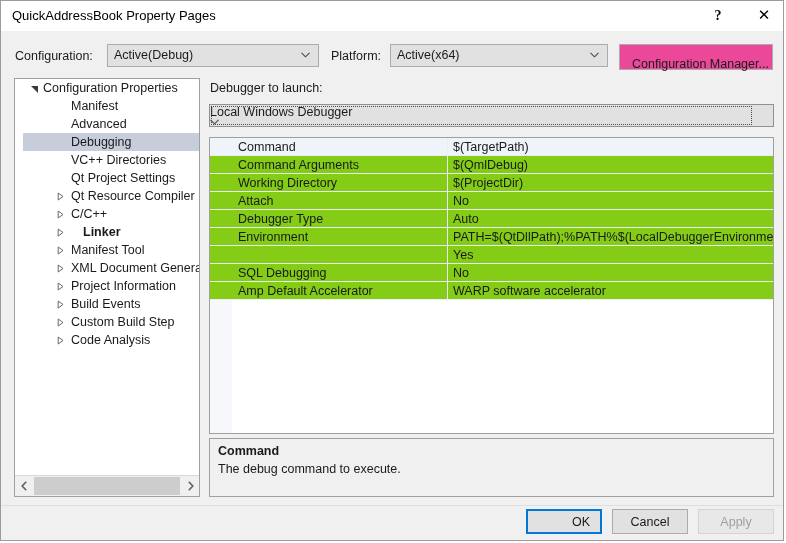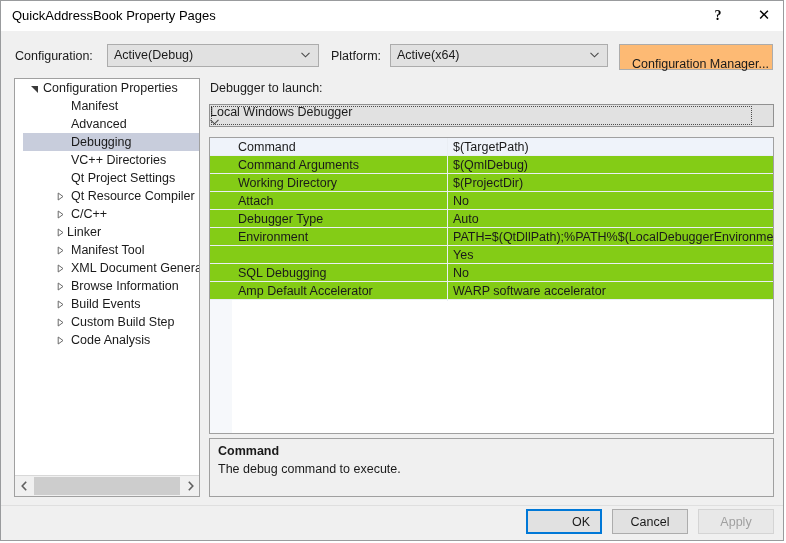"Configuration Manager..." #config-manager-button { background: #fdba74 -> #ec4899 }
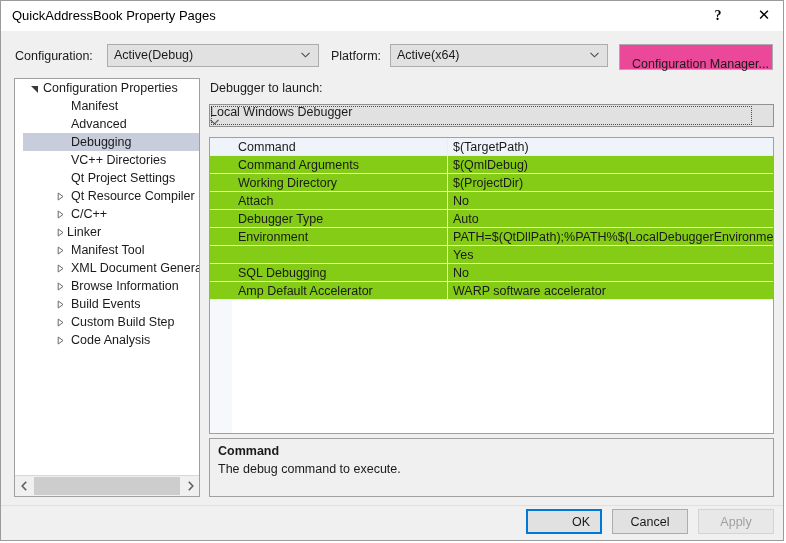"Linker" span.tree-label { font-weight: none -> bold; left: 44px -> 60px }
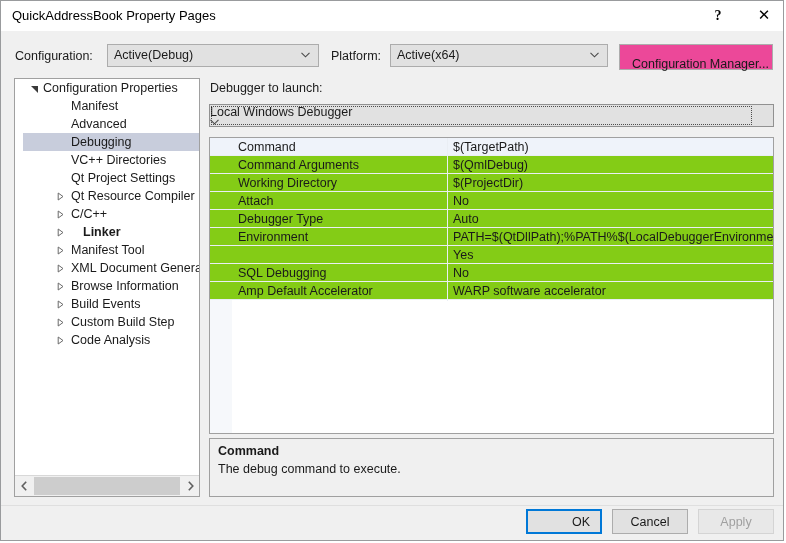"Browse Information" span.tree-label { text: Browse -> Project }
